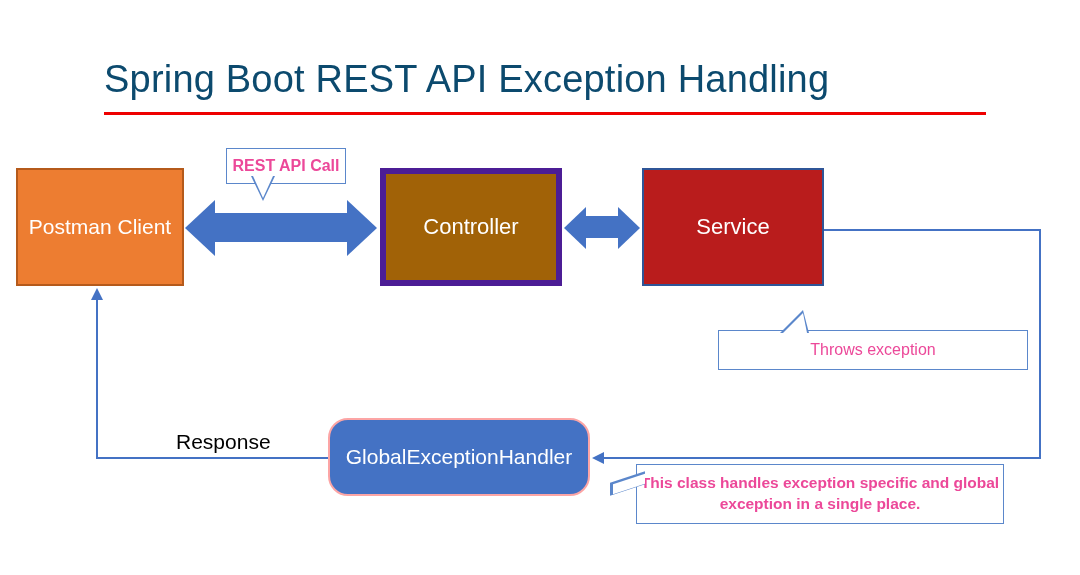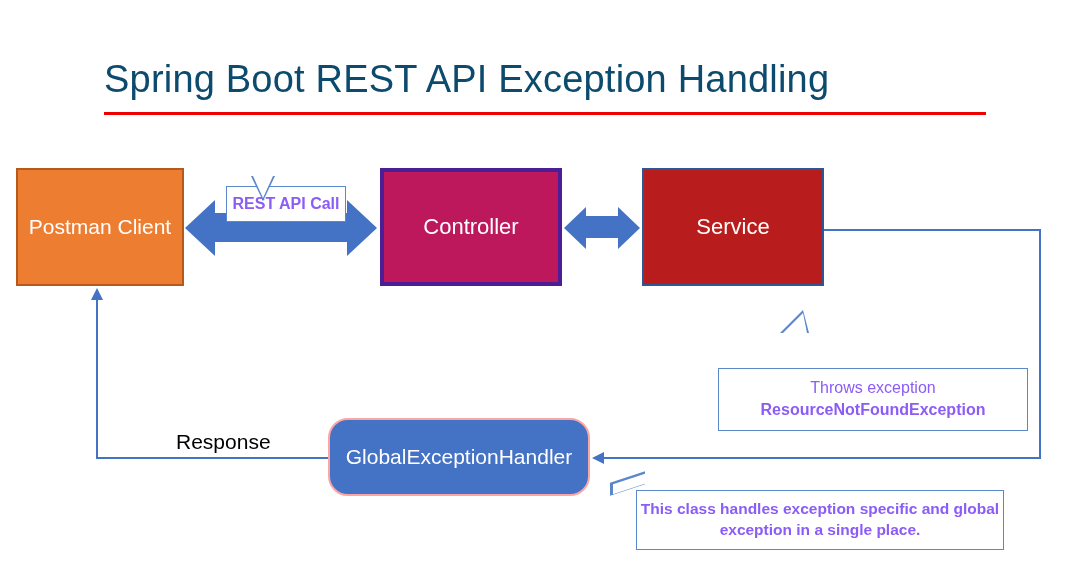"REST API Call" .callout { color: #8b5cf6 -> #ec4899; margin-top: 38px -> none }
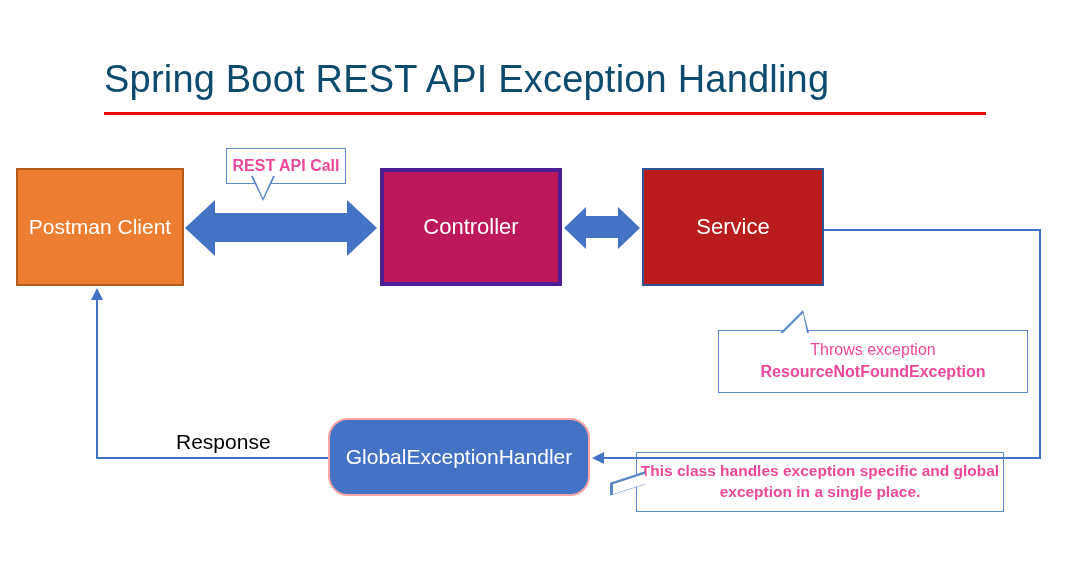"Controller" .controller { background: #be185d -> #a16207; border: 4px solid #4c1d95 -> 6px solid #4c1d95 }
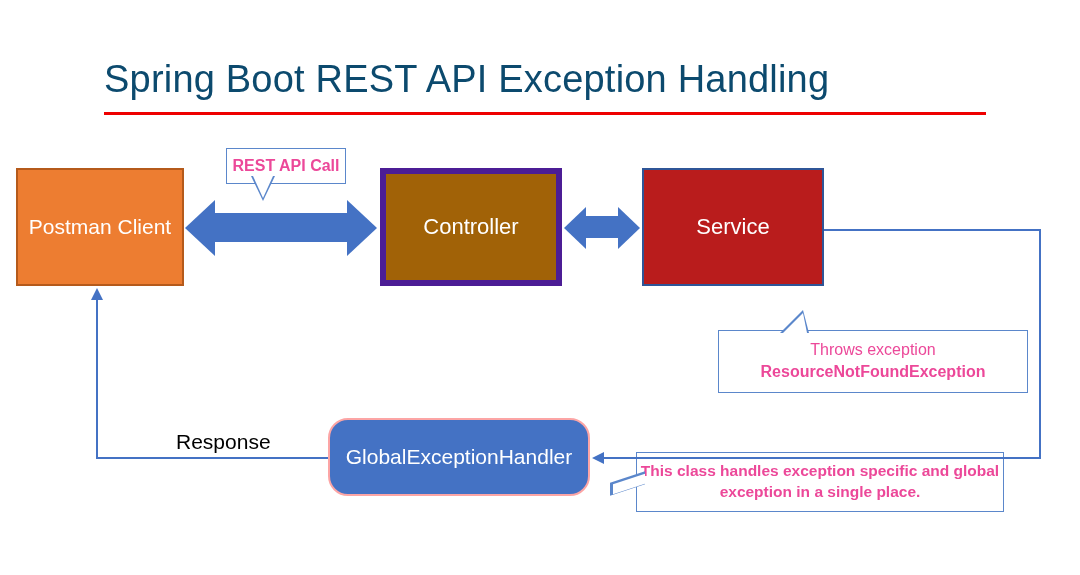"ResourceNotFoundException" div.line2 { html: <div>ResourceNotFoundException</div> -> none }
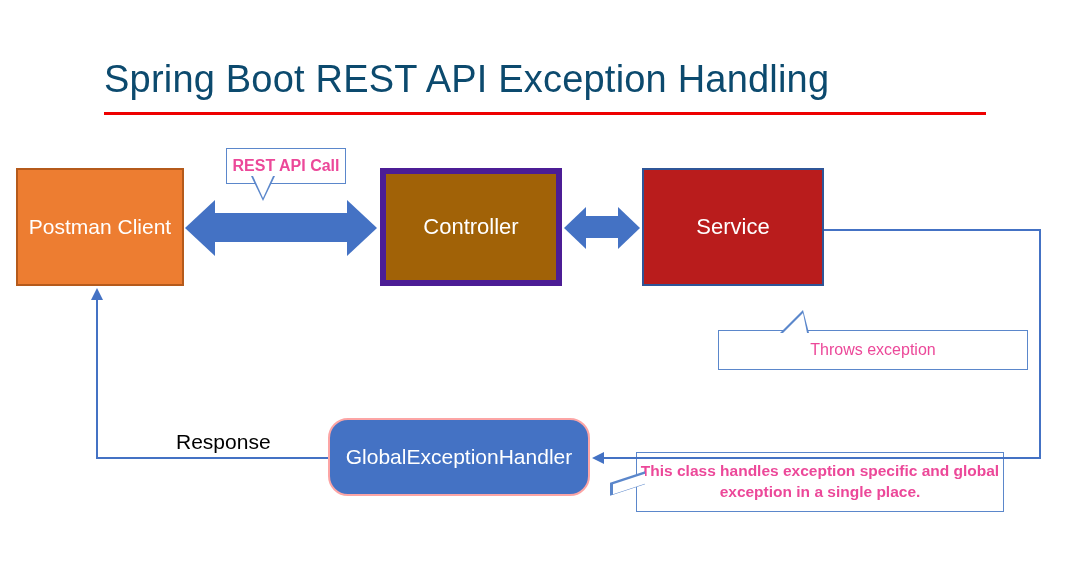"This class handles exception specific" .handles-callout { top: 452px -> 464px }
